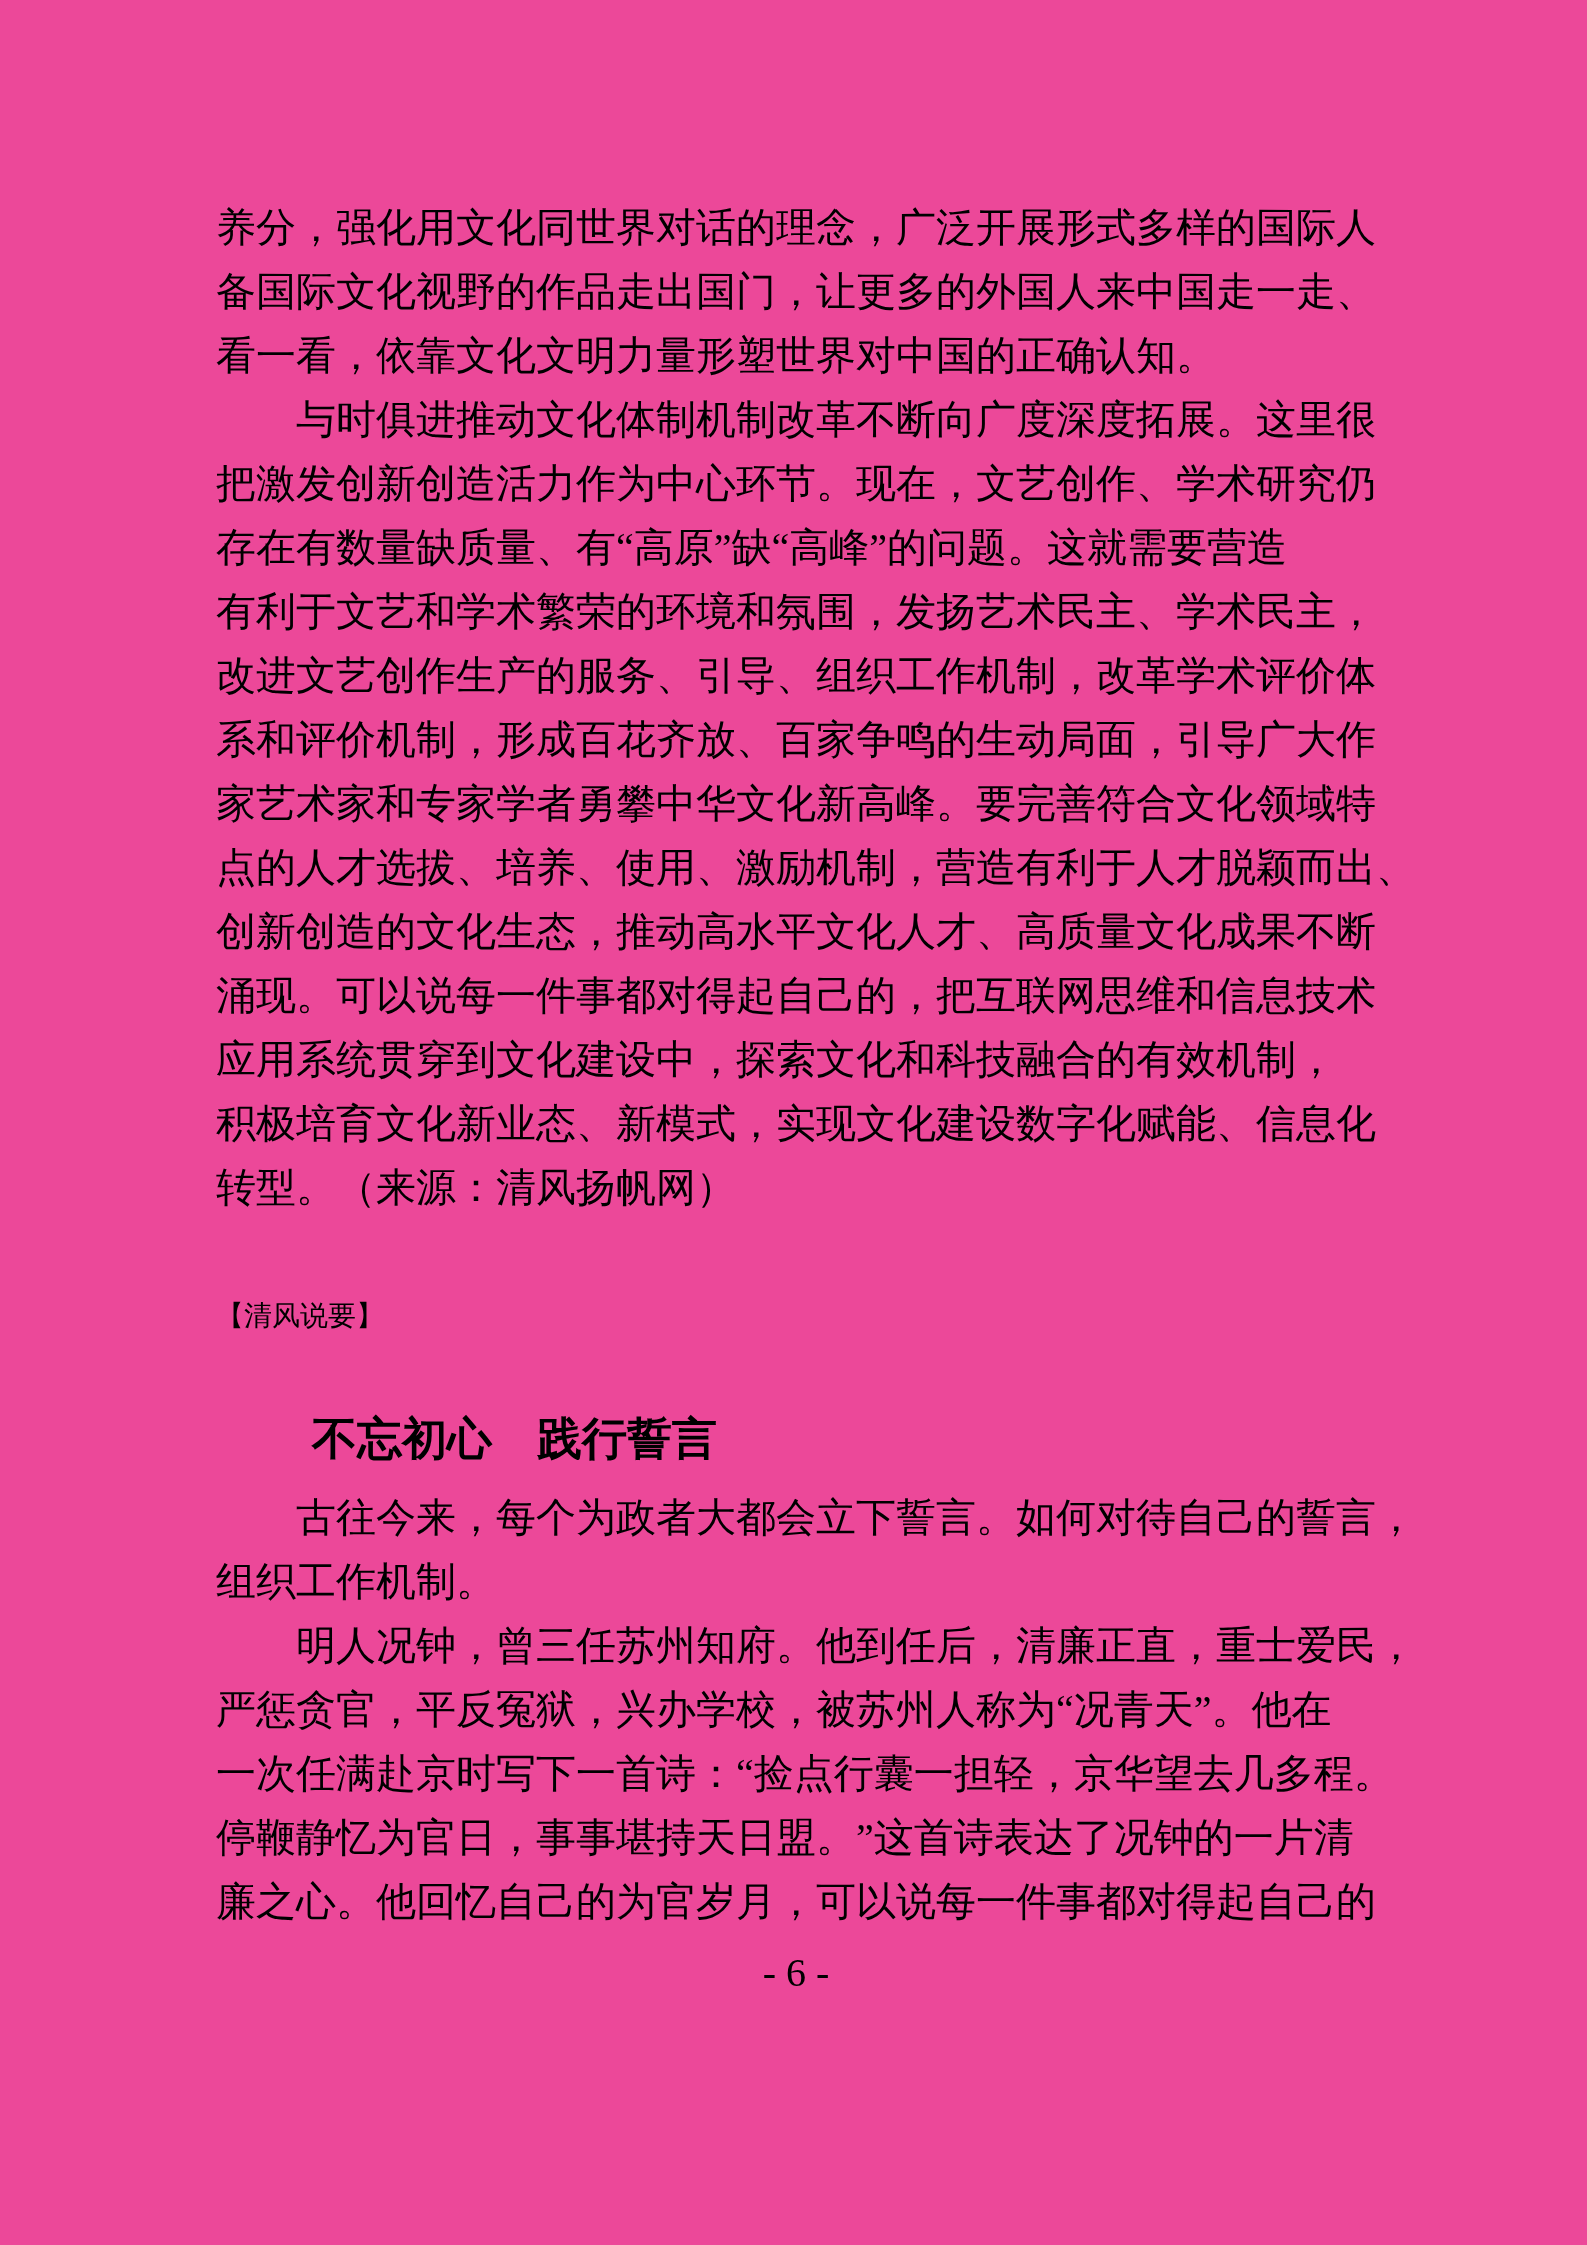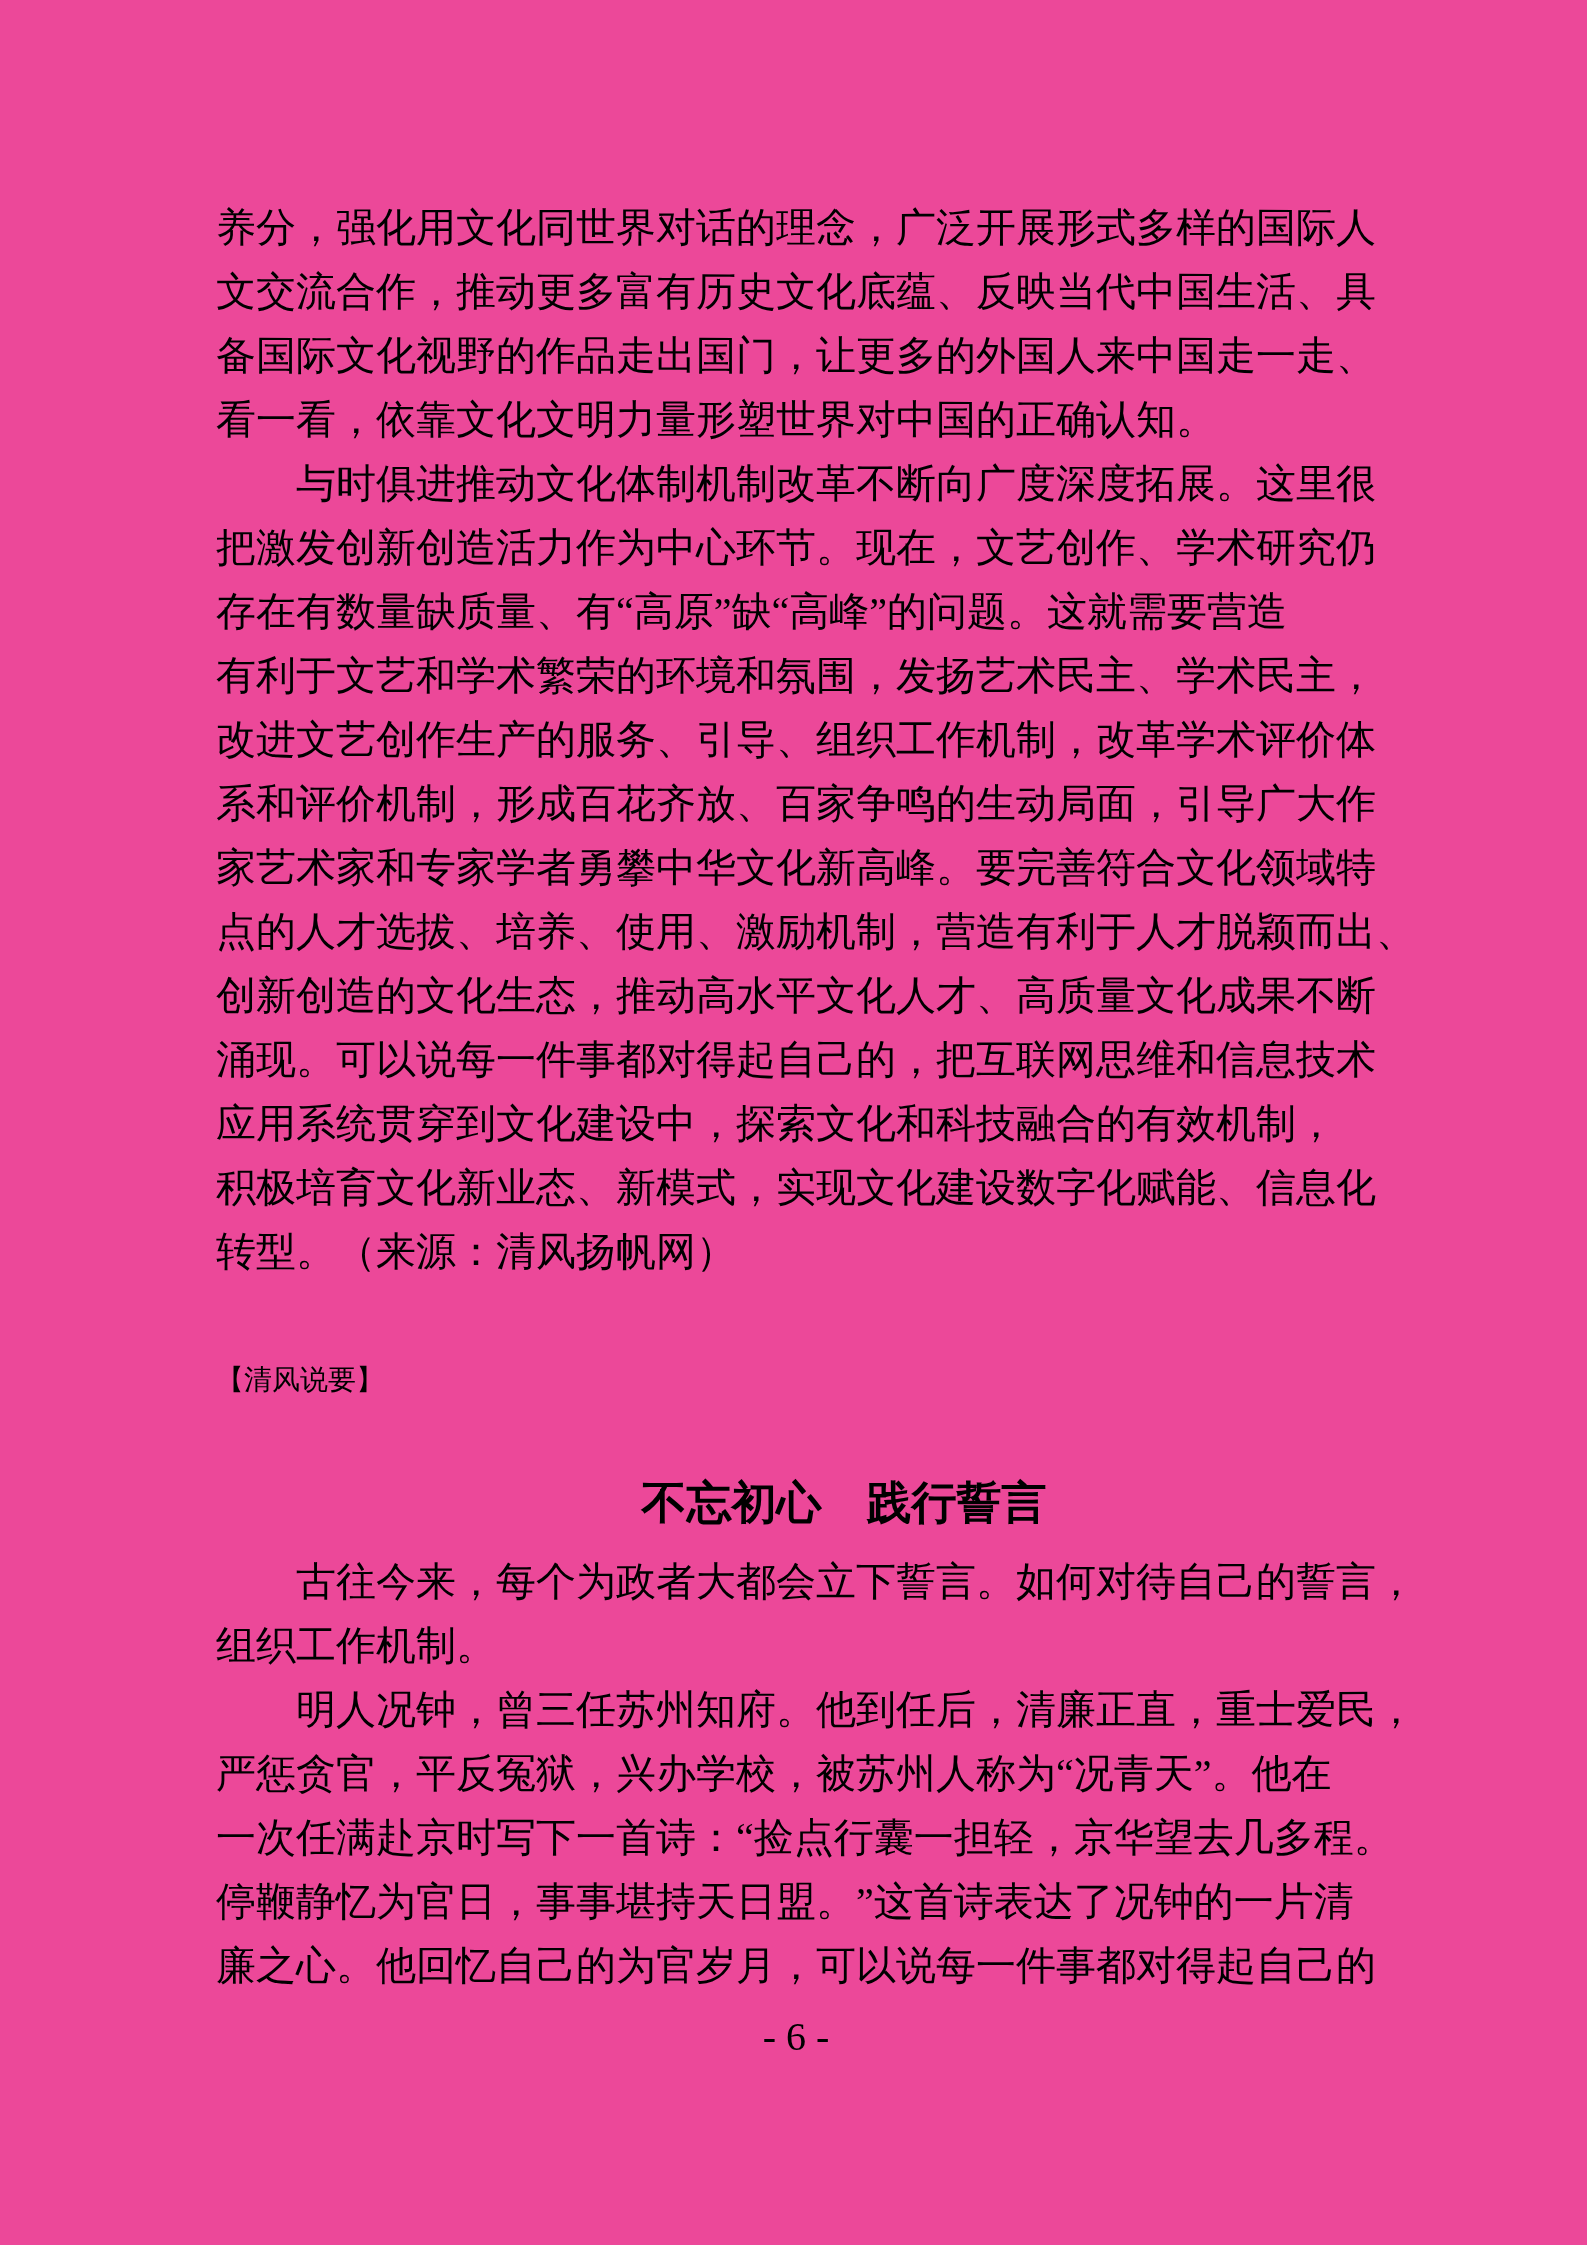"文交流合作，推动更多富有历史文化底蕴、反映当代中国生活、具" div.line { html: <div>文交流合作，推动更多富有历史文化底蕴、反映当代中国生活、具</div> -> none }
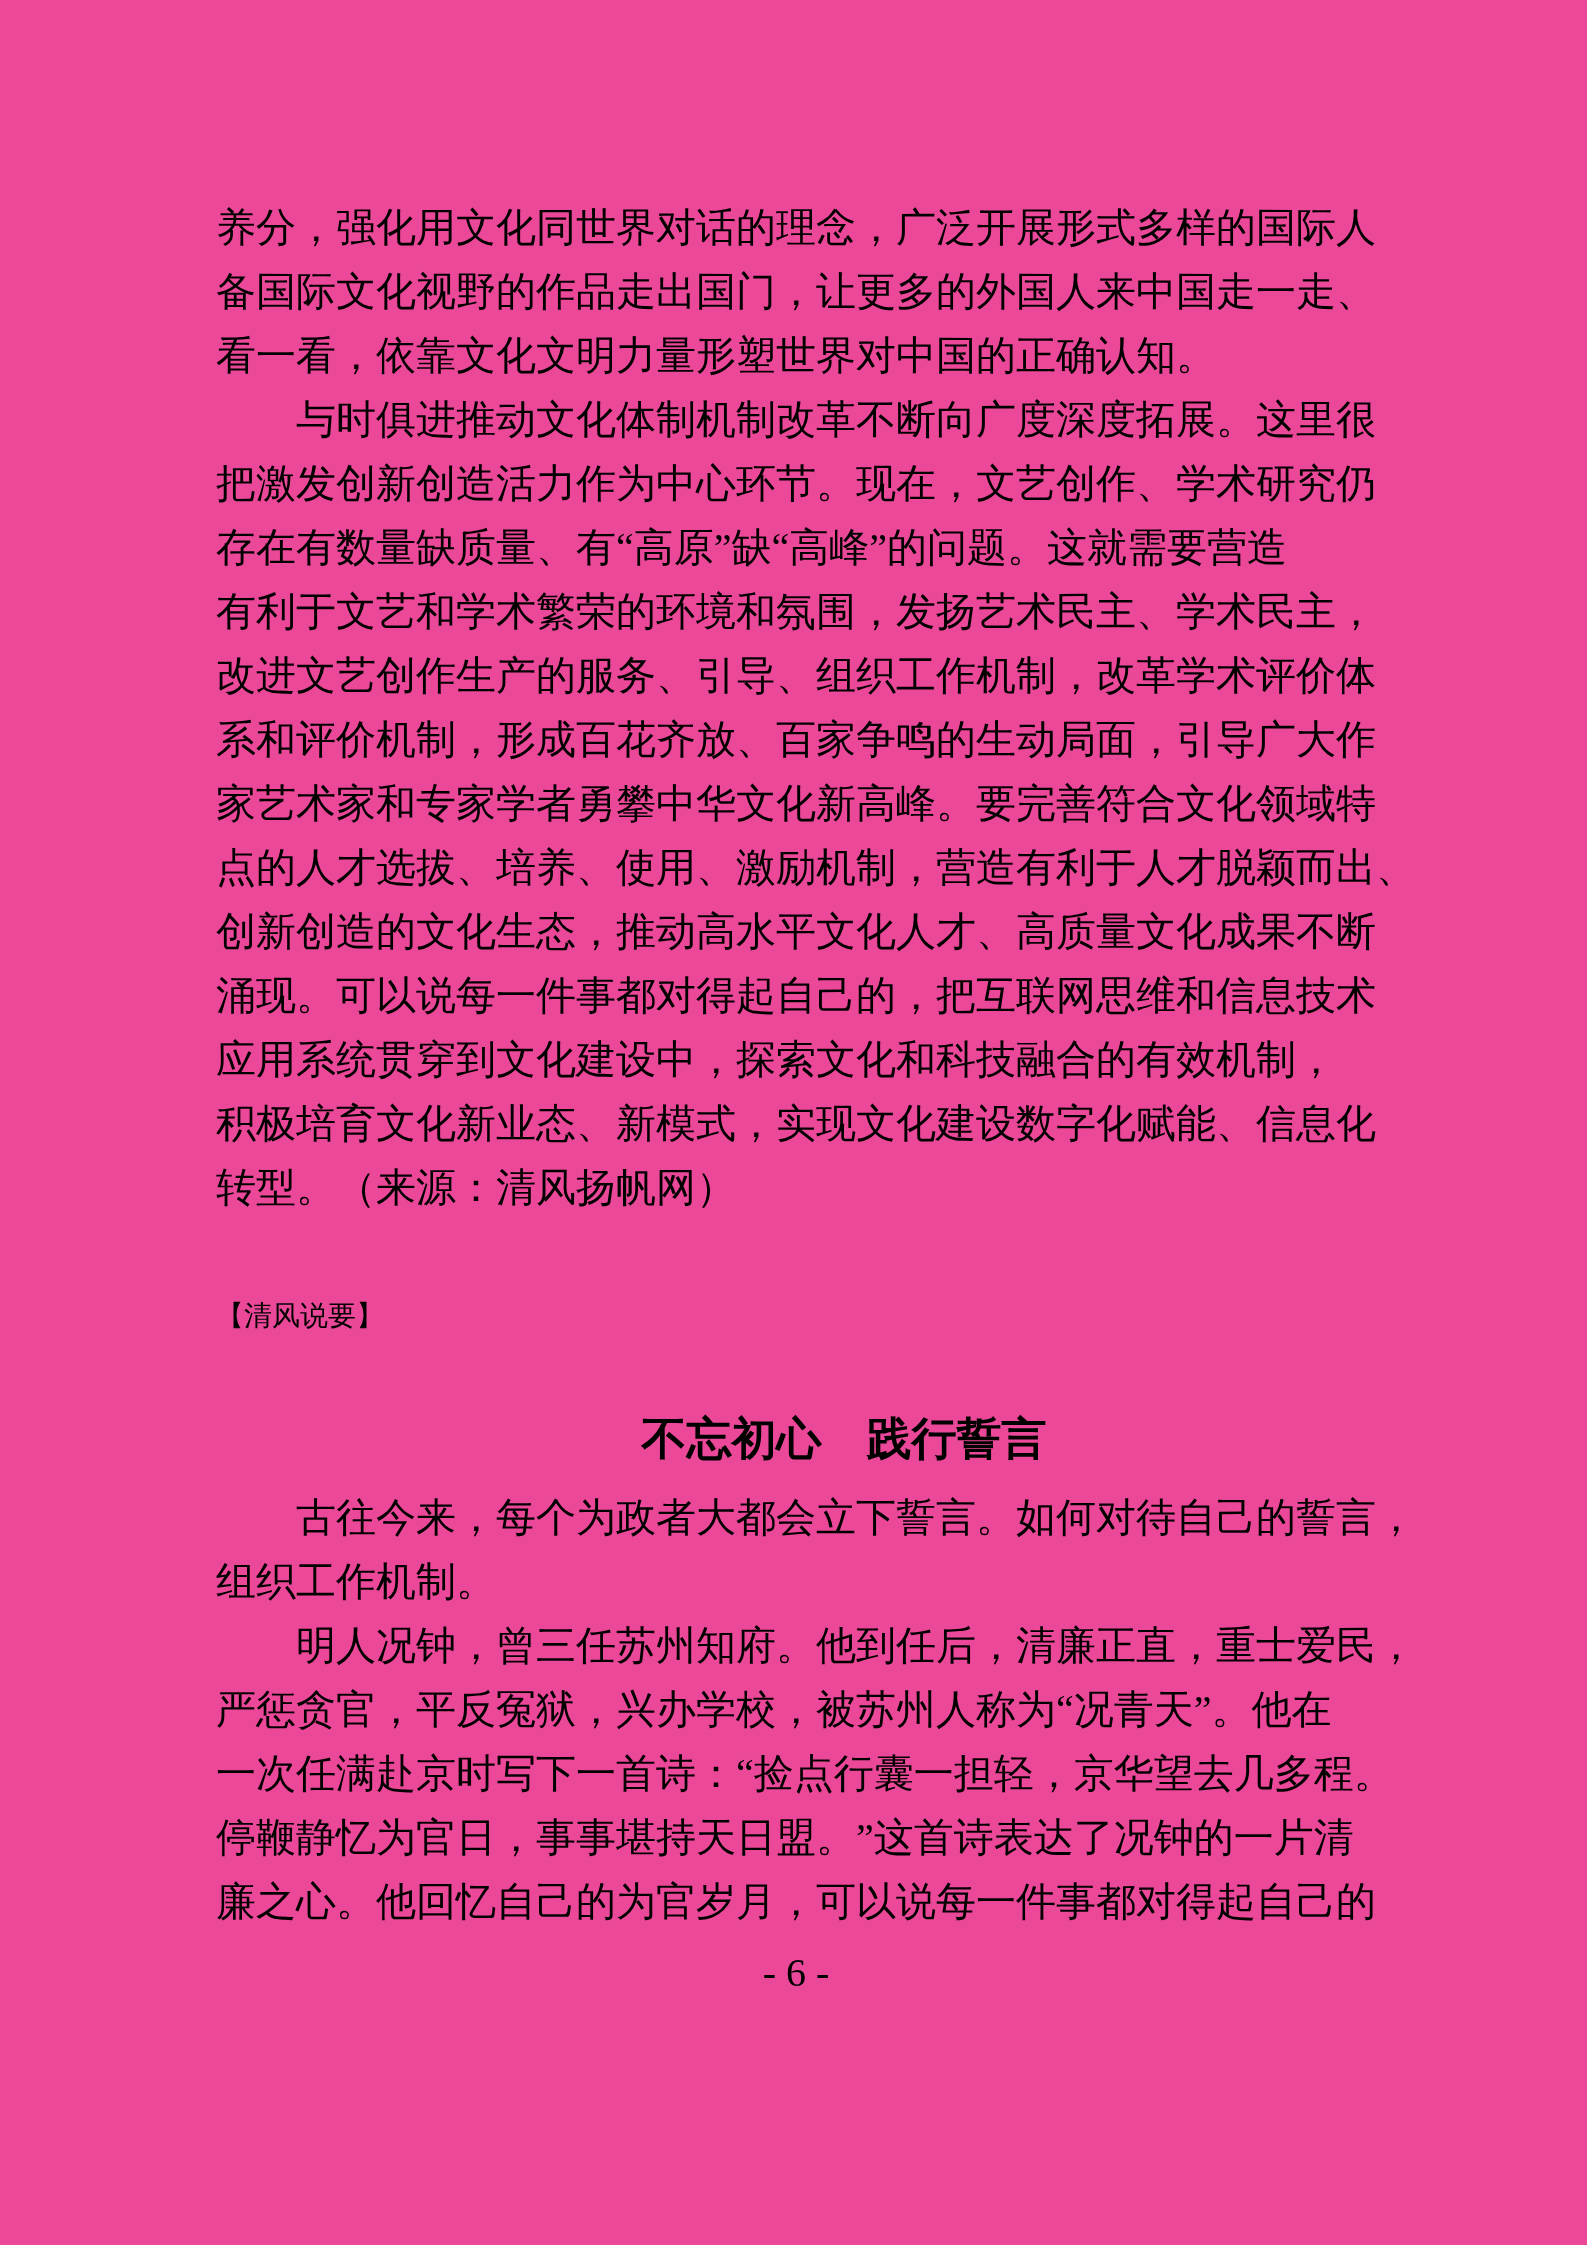"不忘初心 践行誓言" .article-title { text-align: center -> left }
